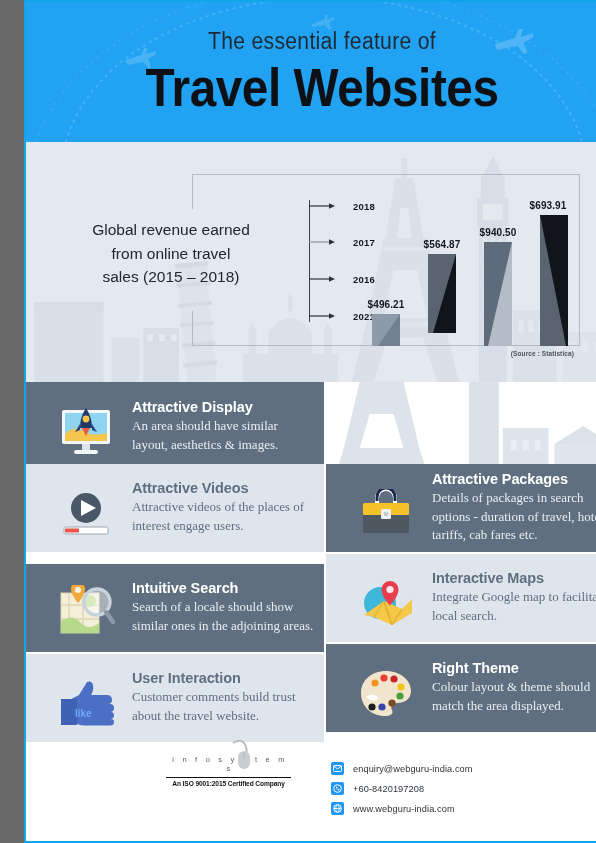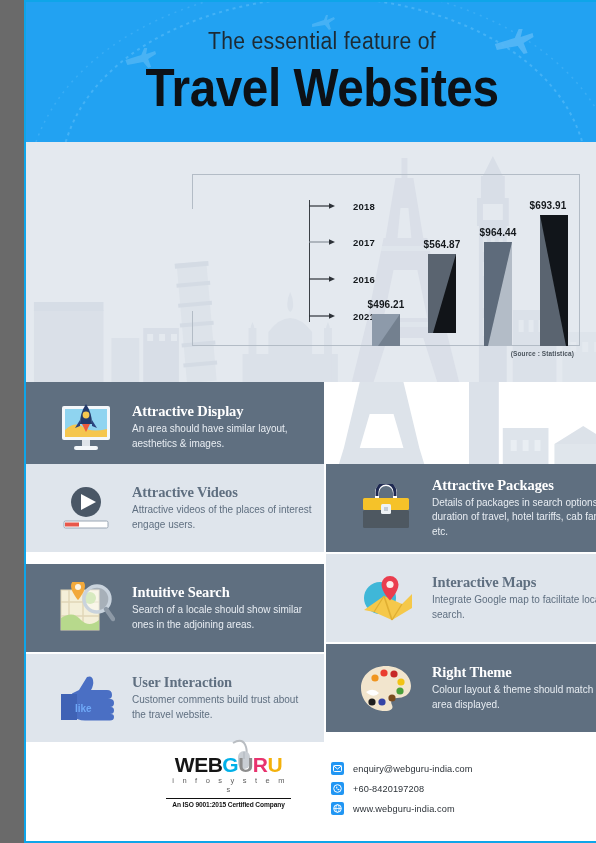"Global revenue earned" div.chart-caption { html: none -> <div> <div>Global revenue earned</div> <div>from online travel</div> <div>sales (2015 – 2018)</div> </div> }
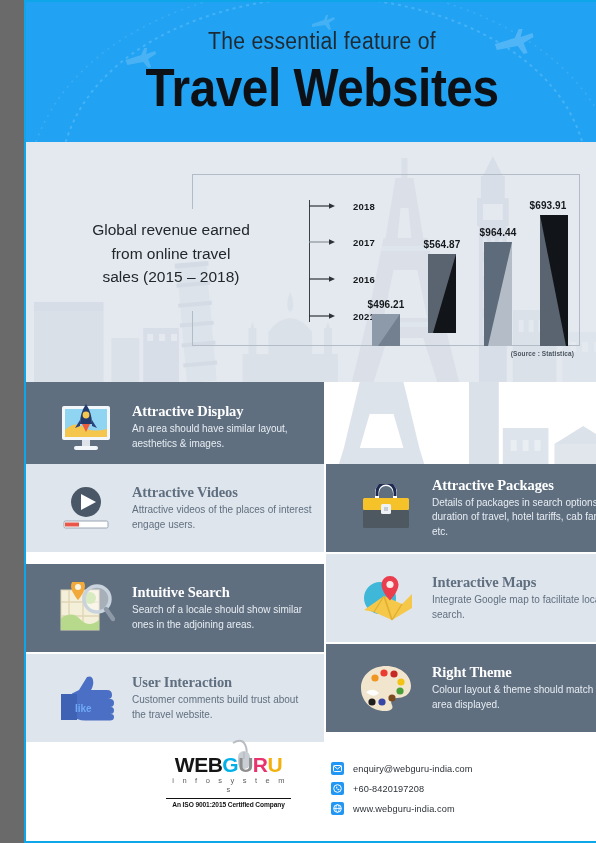"$964.44" span.bar-label { text: $964.44 -> $940.50 }
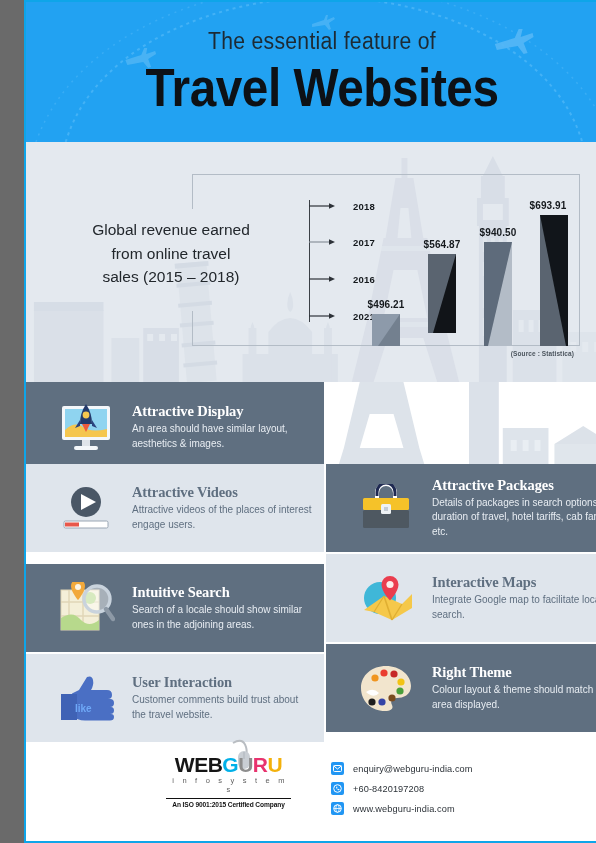"Attractive Display" .card-title { font-family: Liberation Serif, serif -> none }
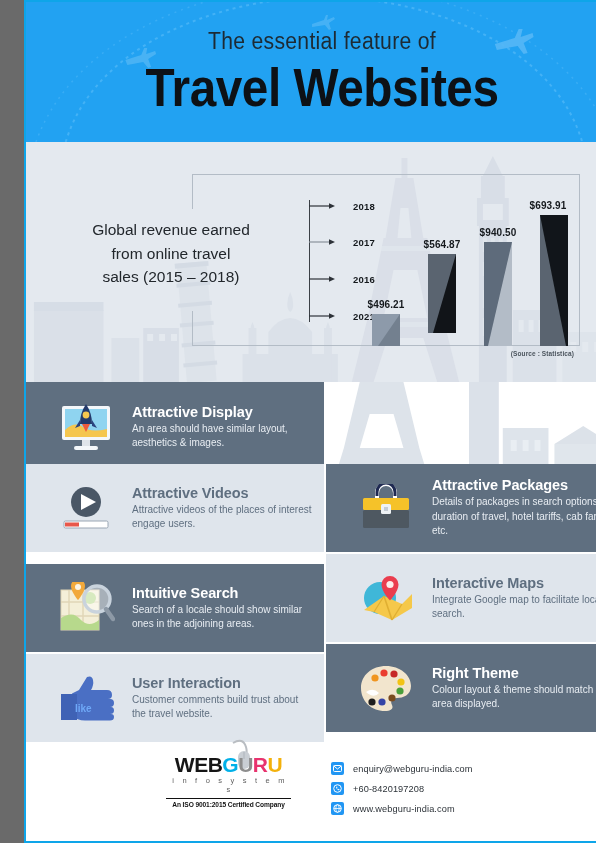"An area should have similar" .card-desc { font-family: none -> Liberation Serif, serif; font-size: 10px -> 13px }
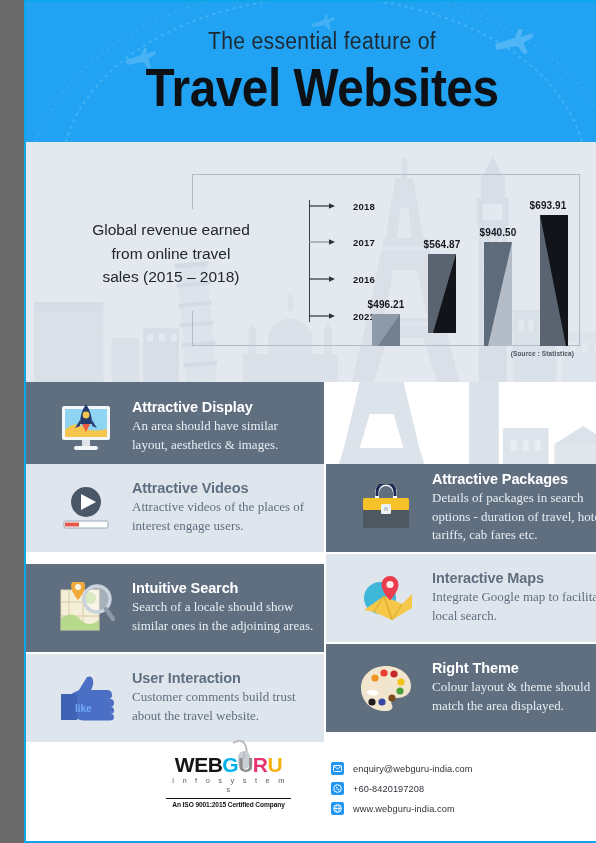"like" .card-icon { align-items: center -> flex-end }
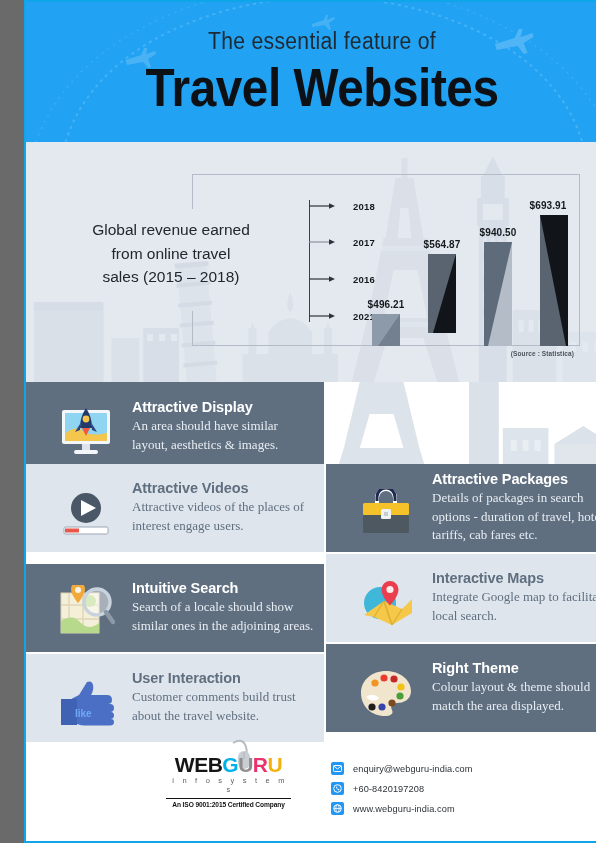"WEBGURU" div.logo-word { html: <div> <span>WEB</span><span>G</span><span>U</span><span>R</span><span>U</span> </div> -> none }
